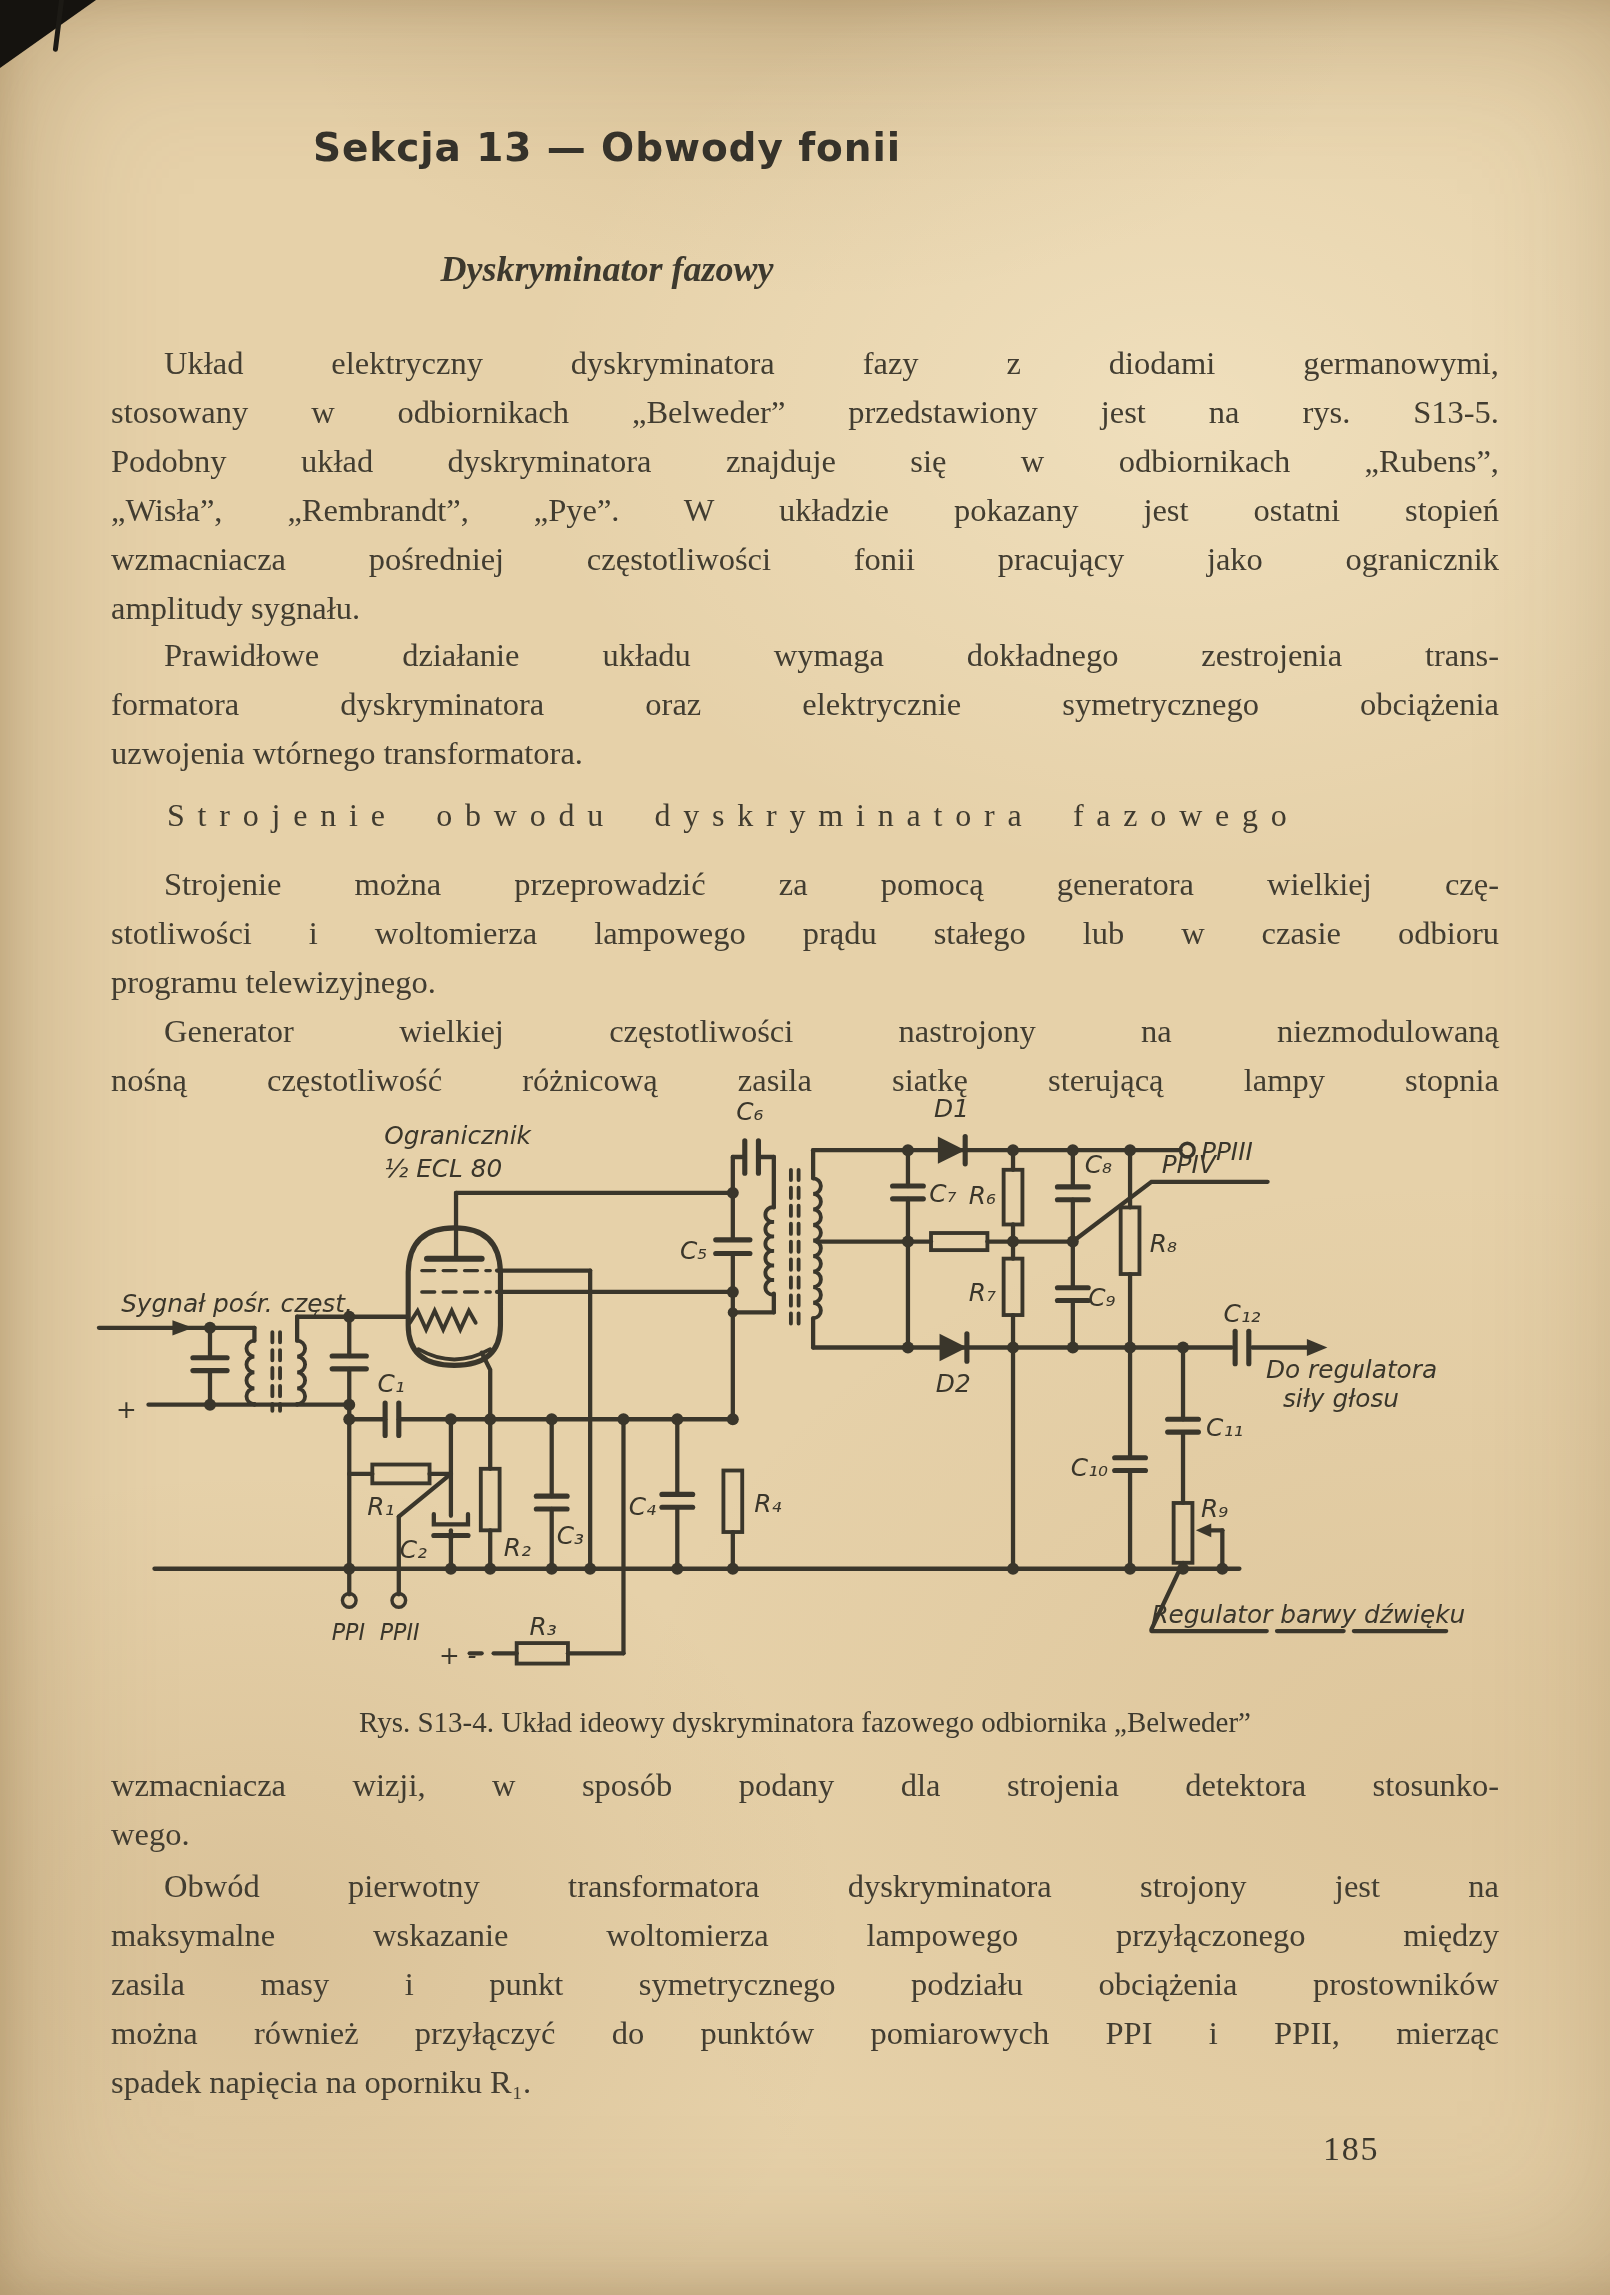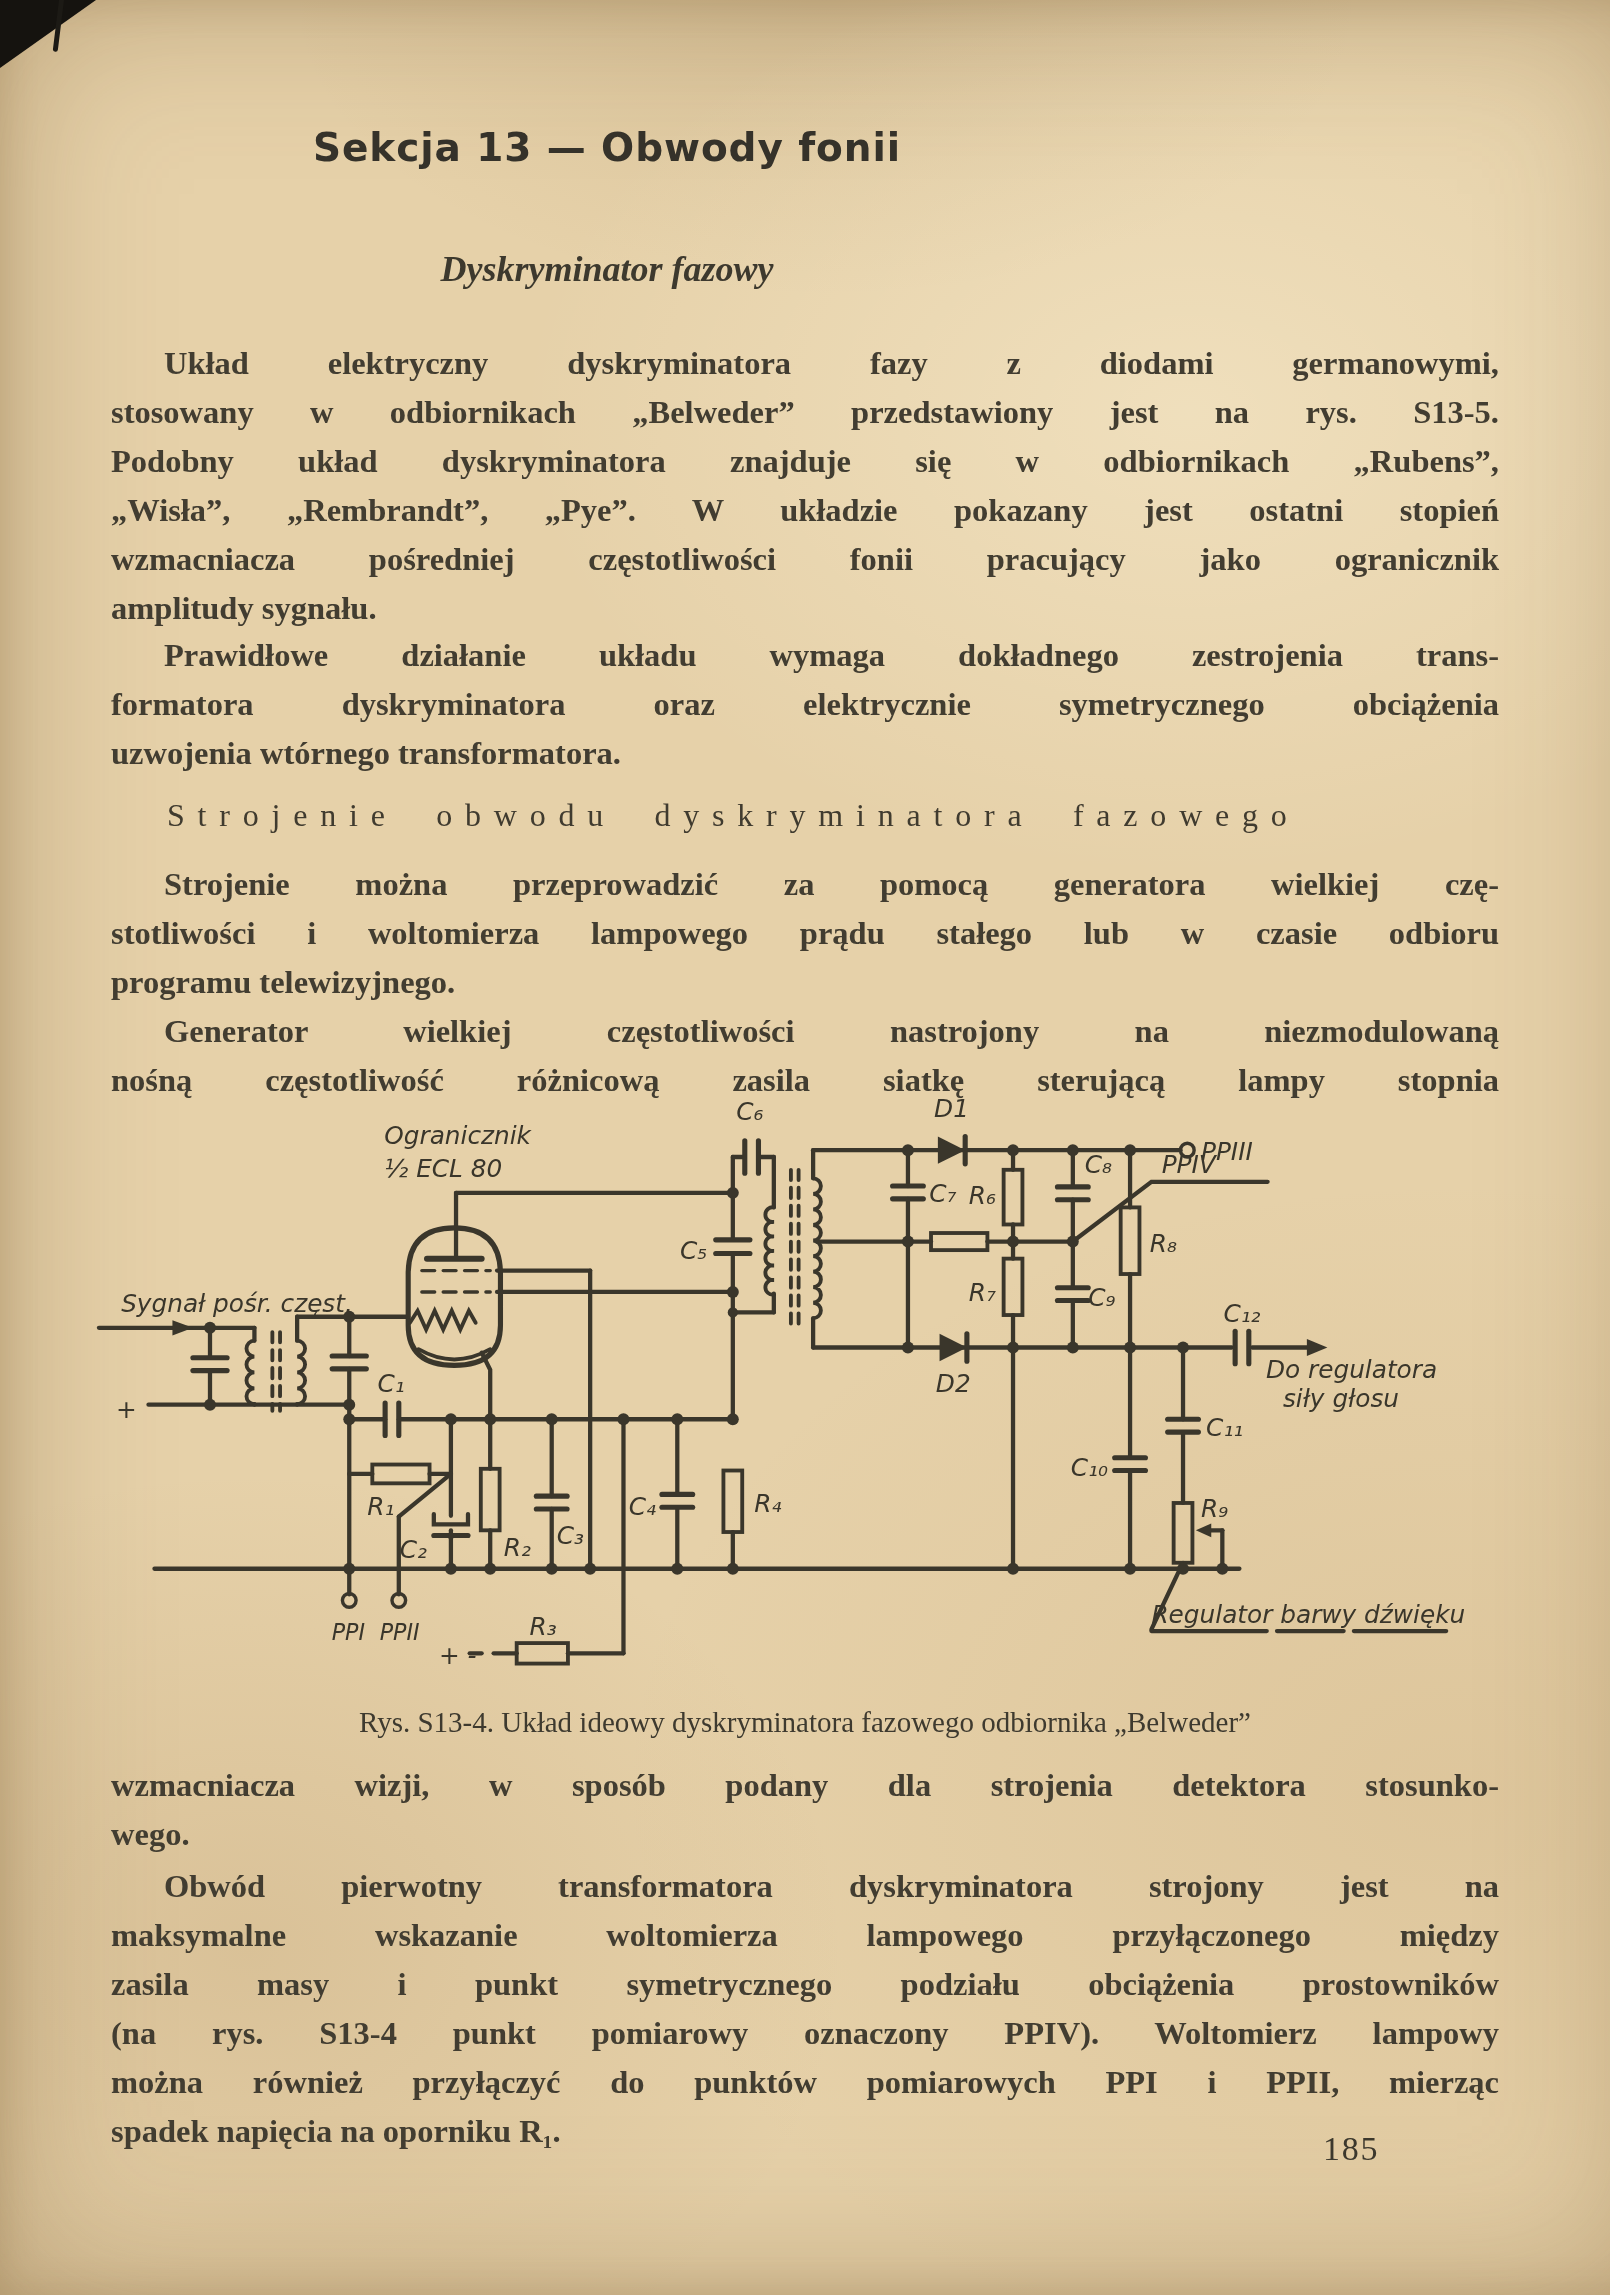"Układ elektryczny dyskryminatora fazy z" .tline { font-weight: bold -> none }
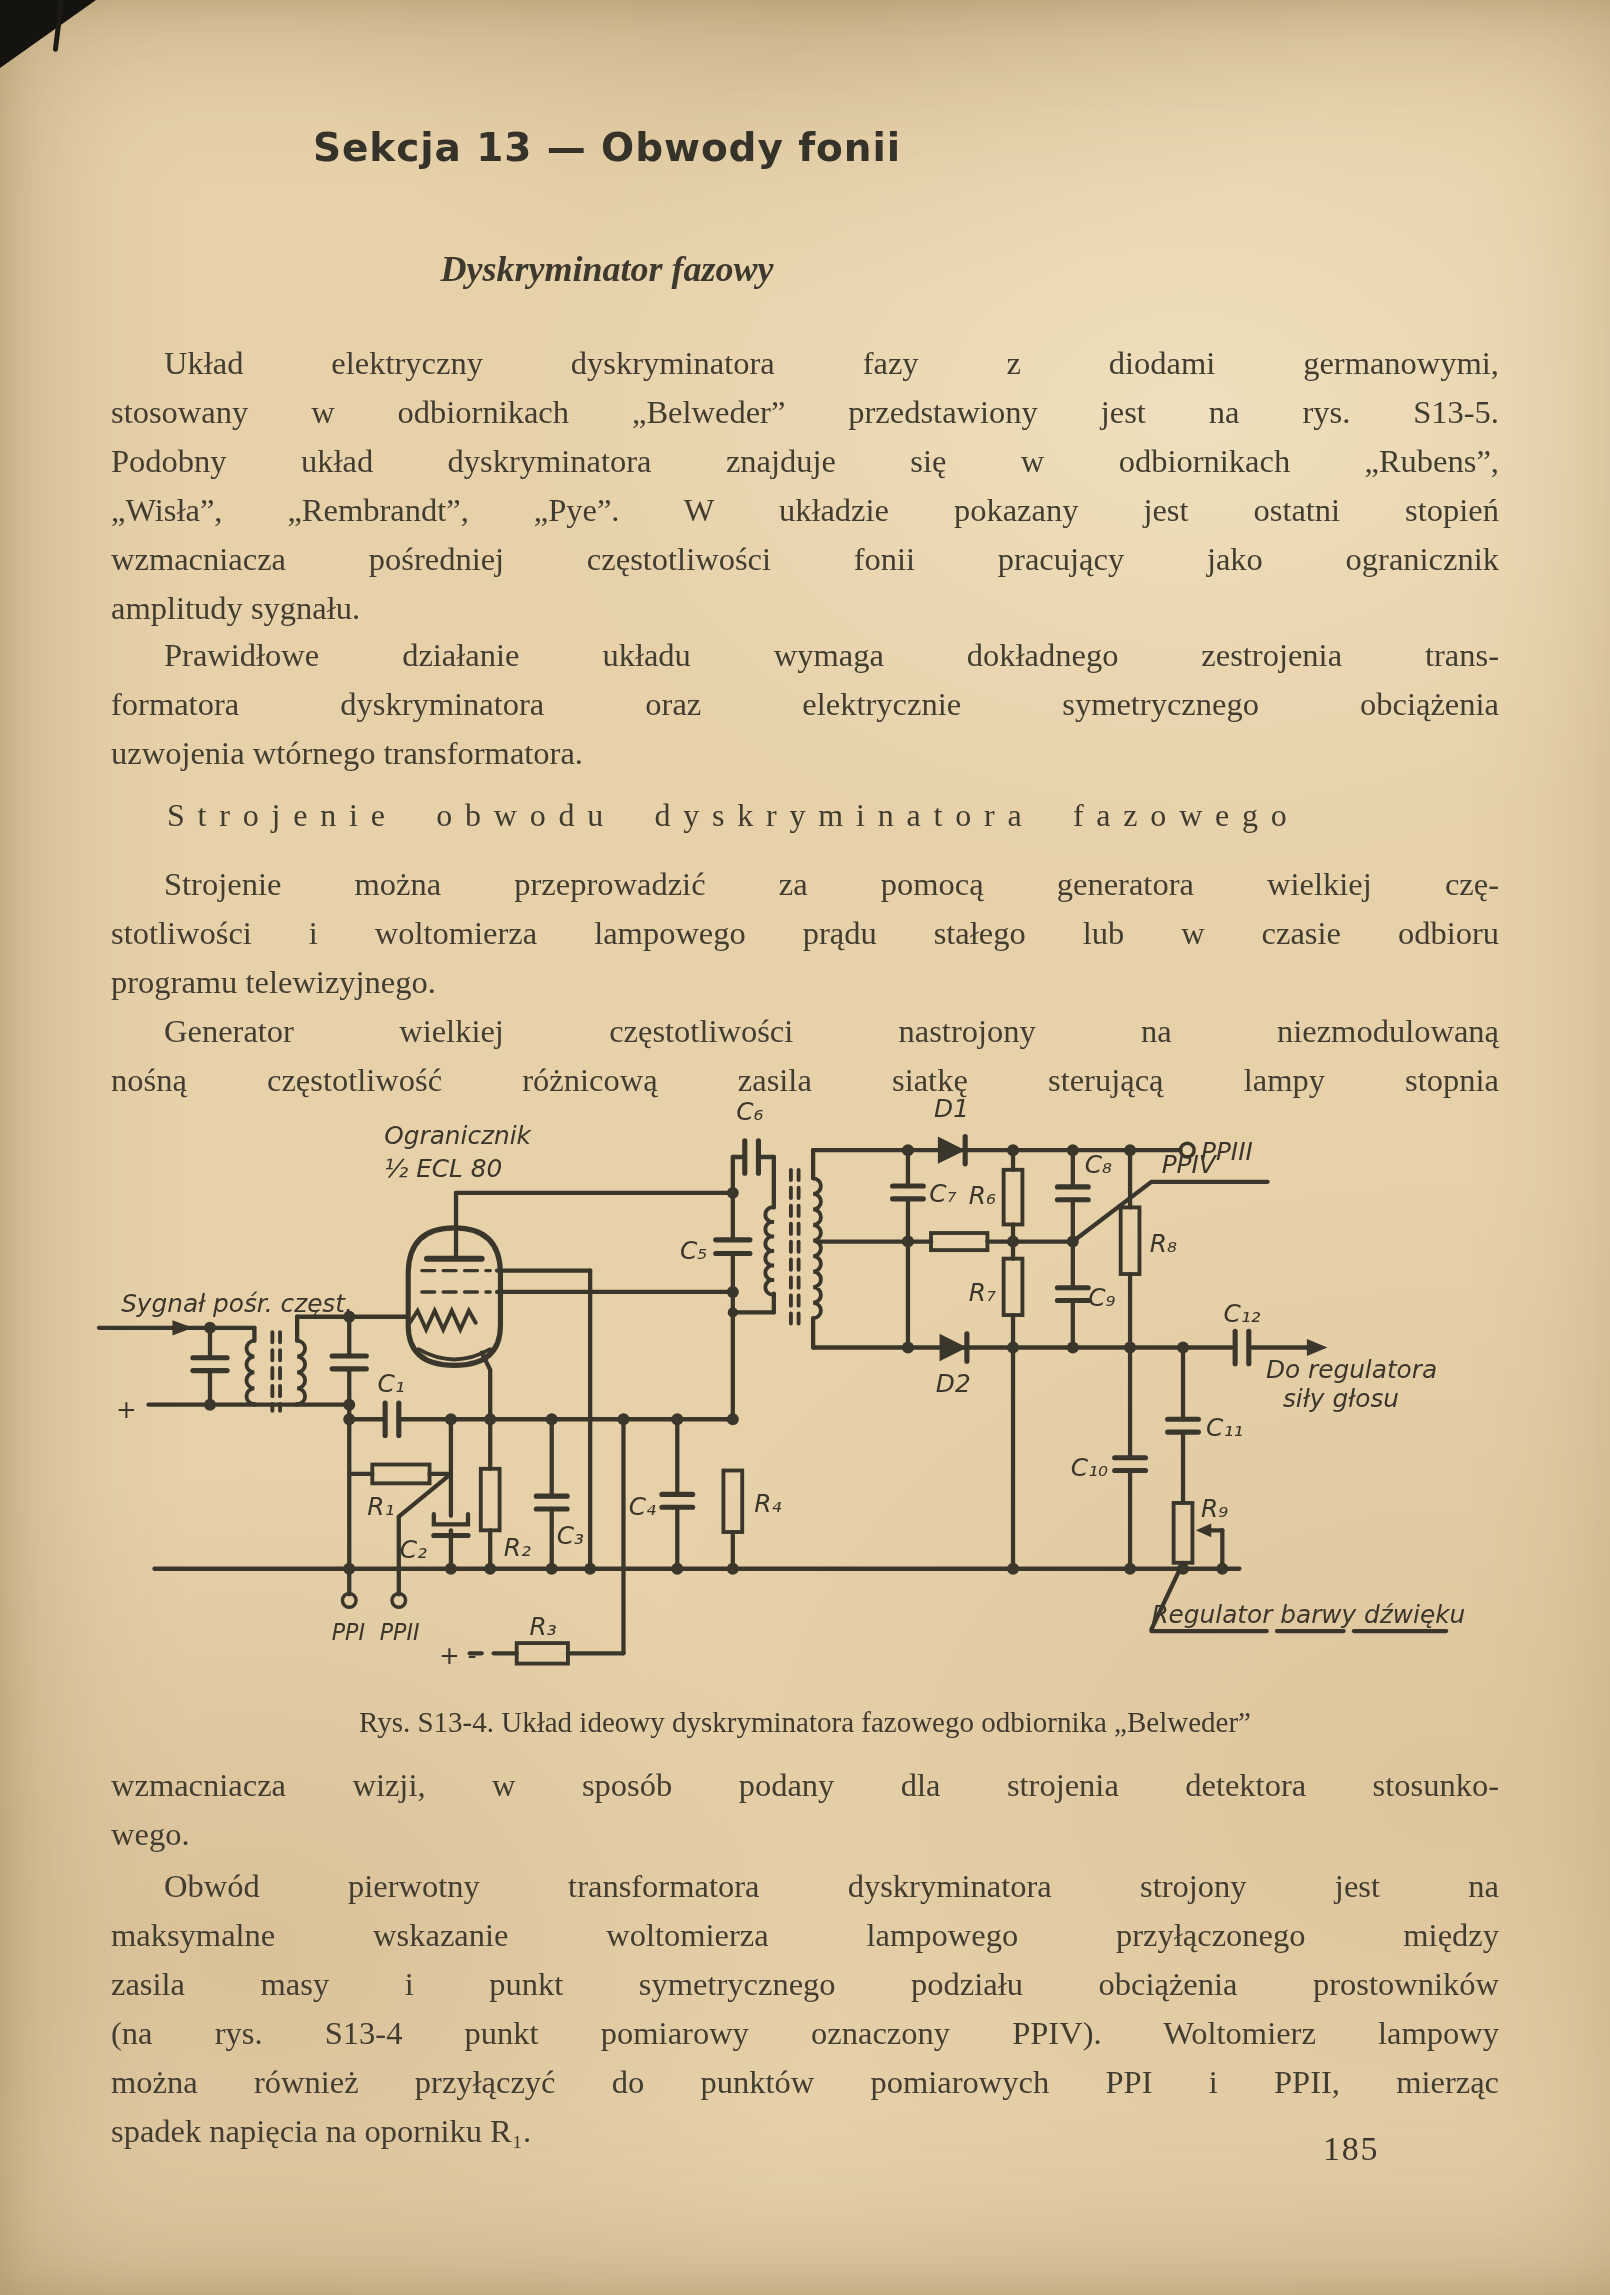"(na rys. S13-4 punkt pomiarowy" div.tline { html: <div>(na rys. S13-4 punkt pomiarowy oznaczony PPIV). Woltomierz lampowy</div> -> none }
